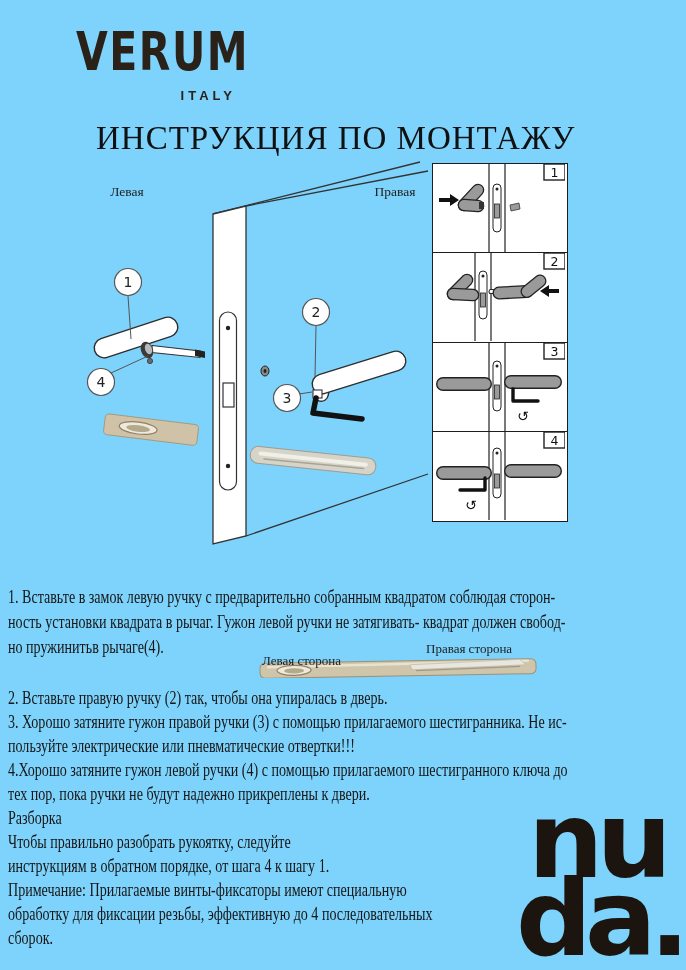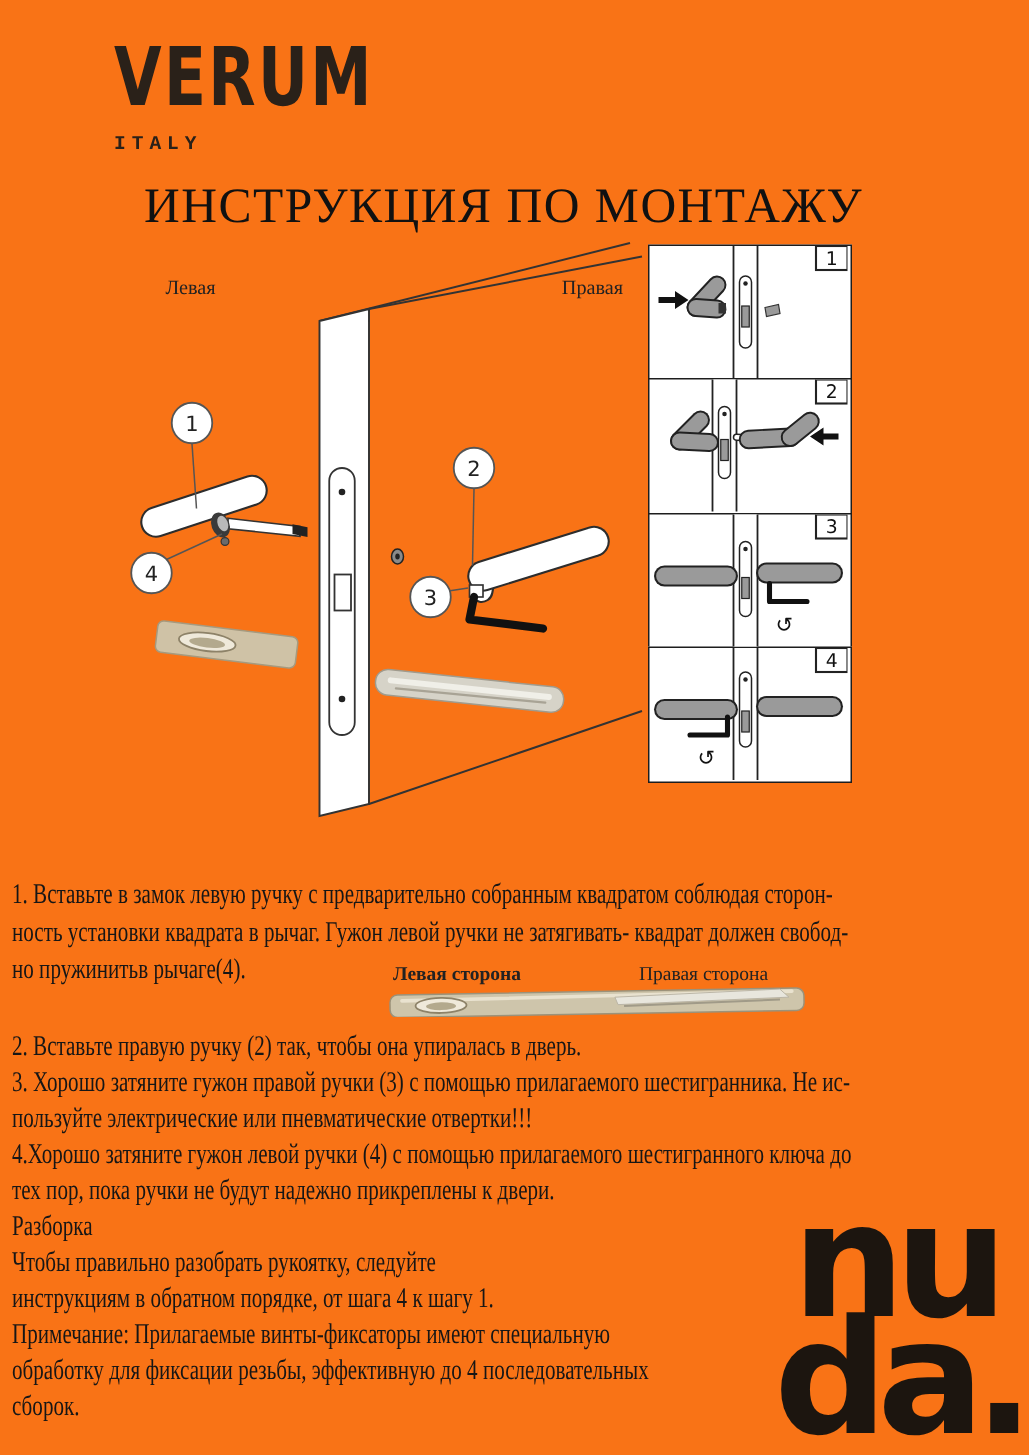"VERUM" .page { background: #f97316 -> #7dd3fc }
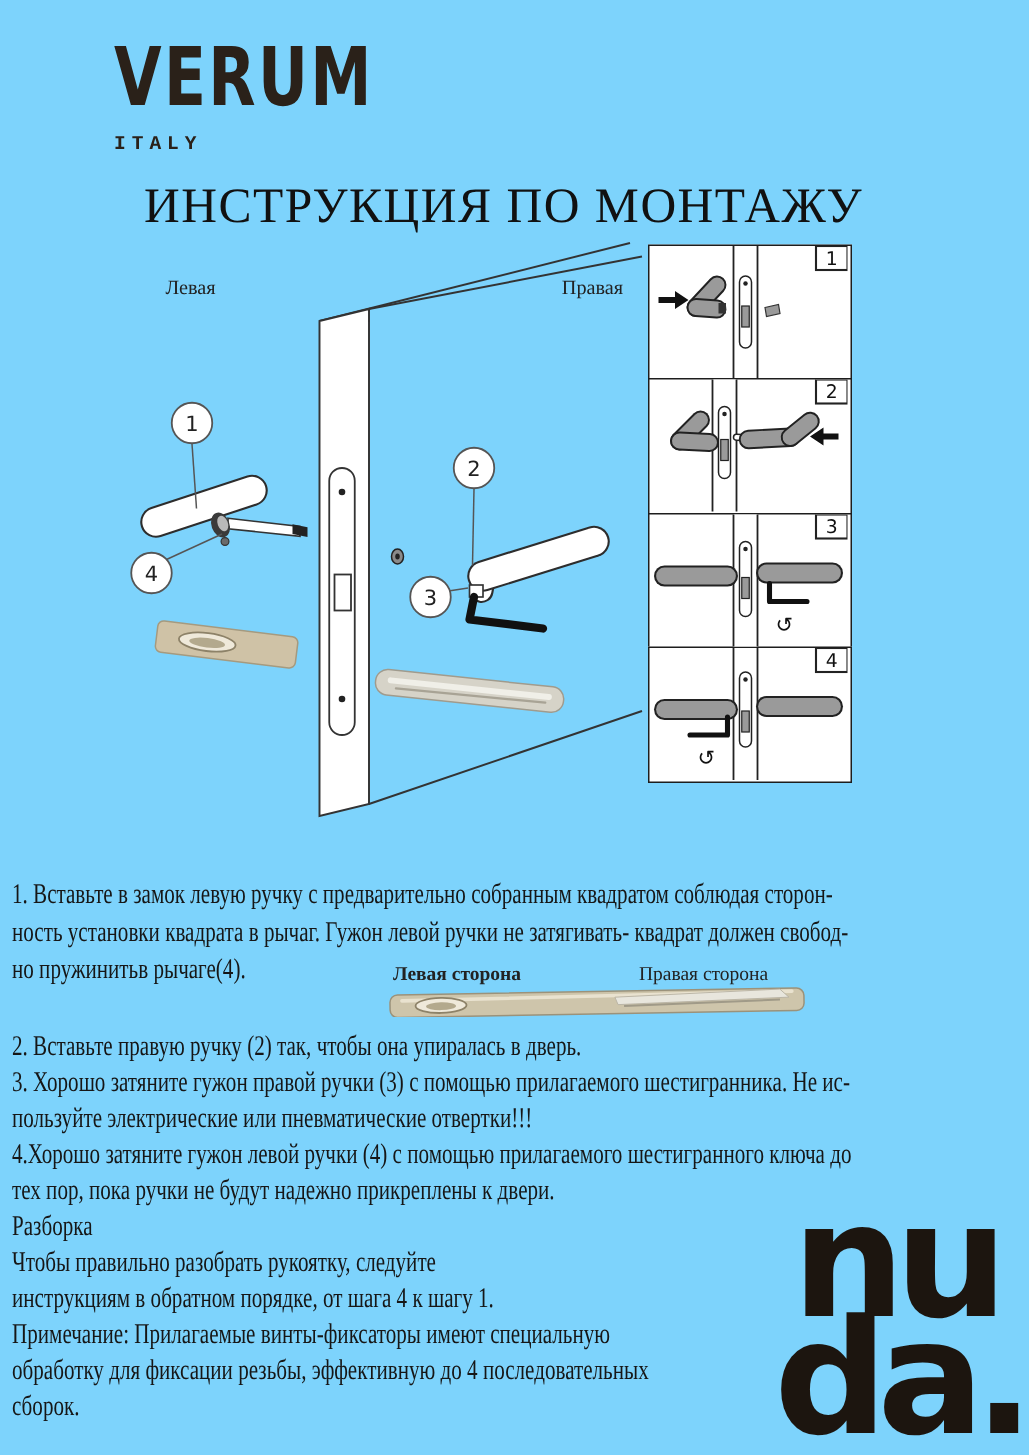"ITALY" .brand-sub { font-family: Liberation Mono, monospace -> Liberation Sans, sans-serif; text-align: left -> right }
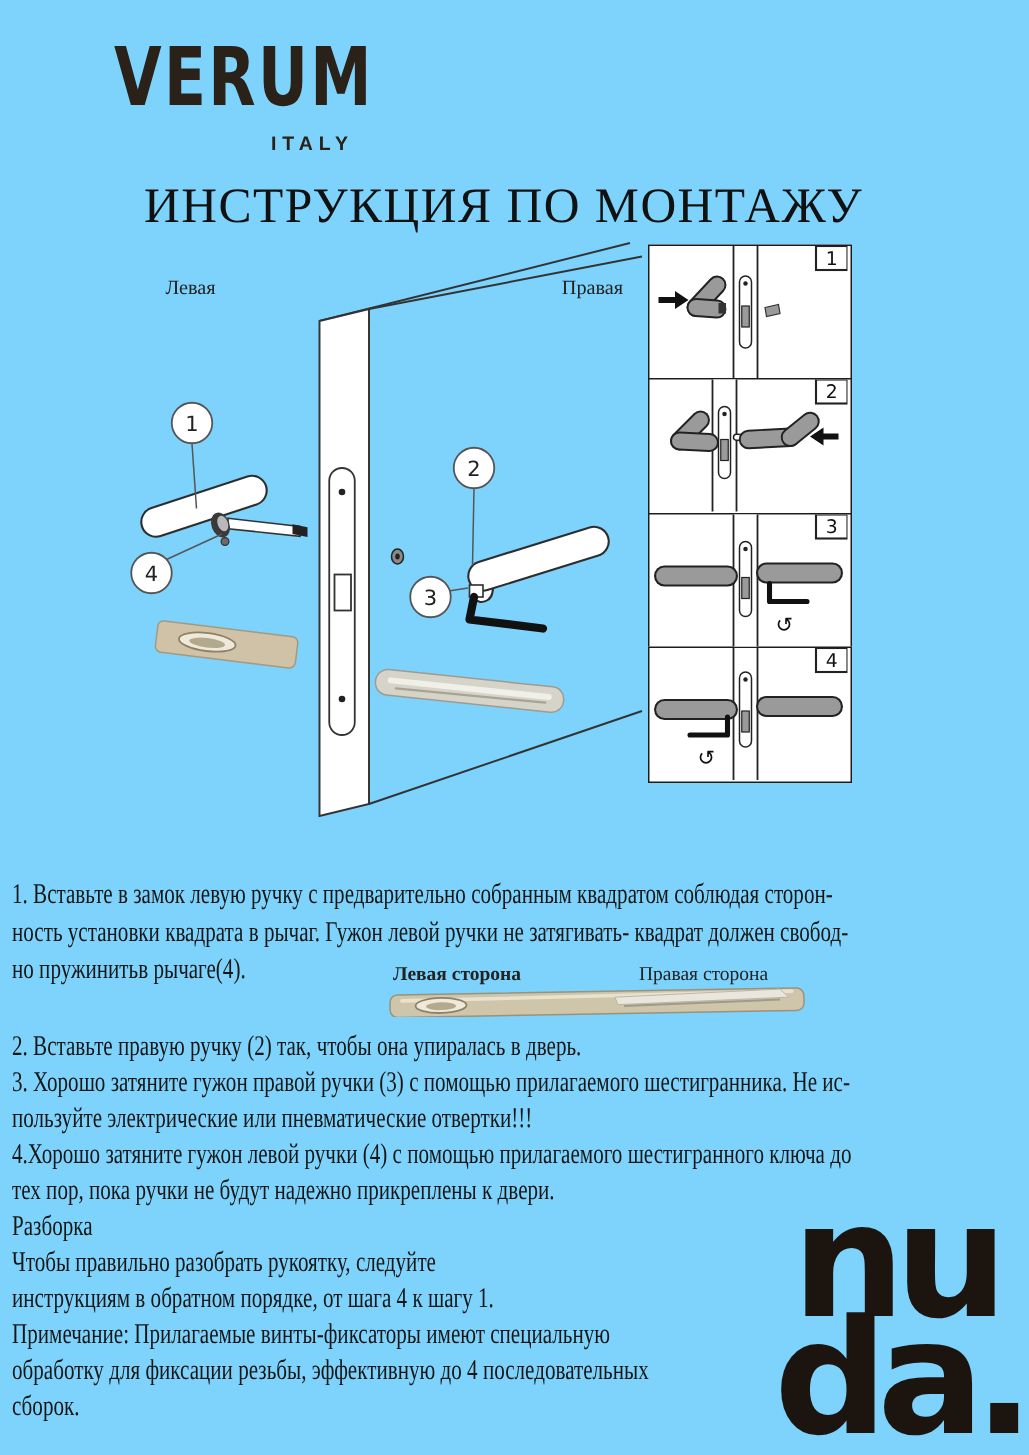"Левая сторона" .rod-label-left { font-weight: bold -> none; top: 0 -> 12px }
